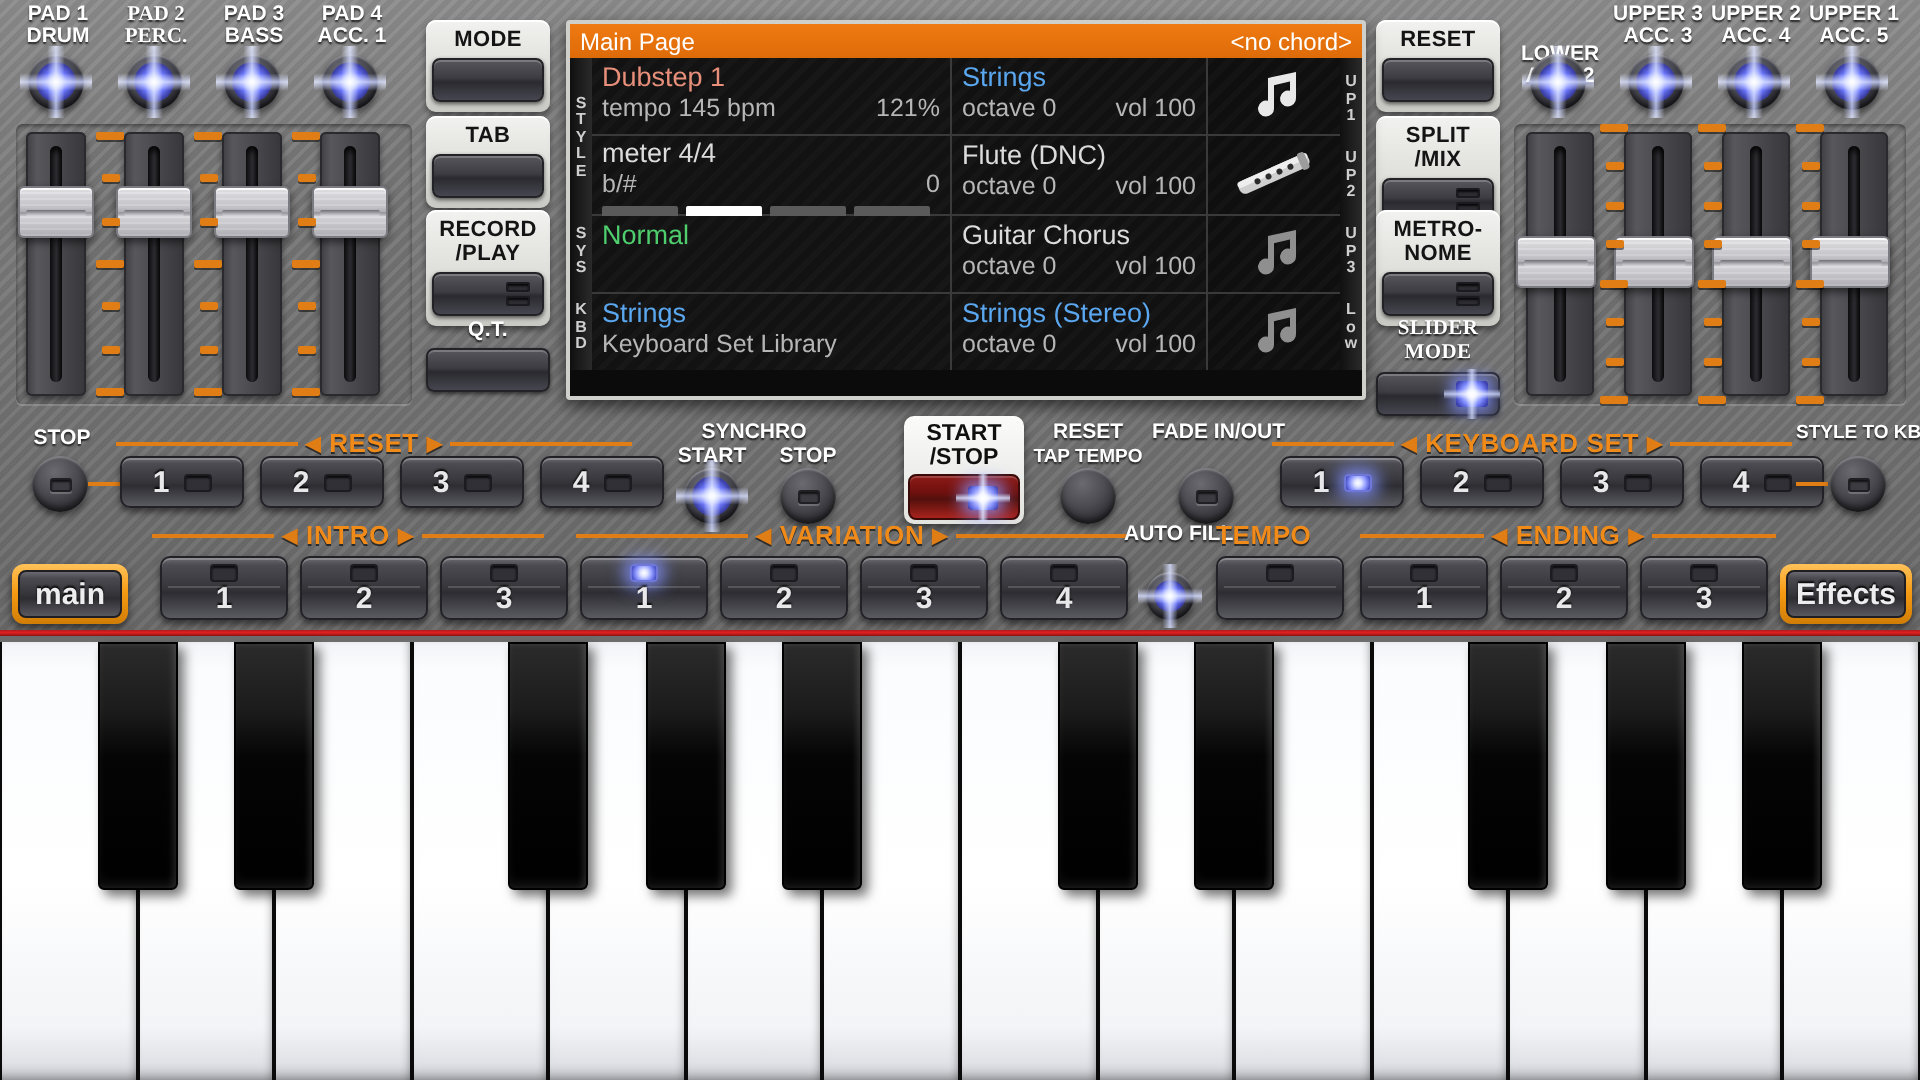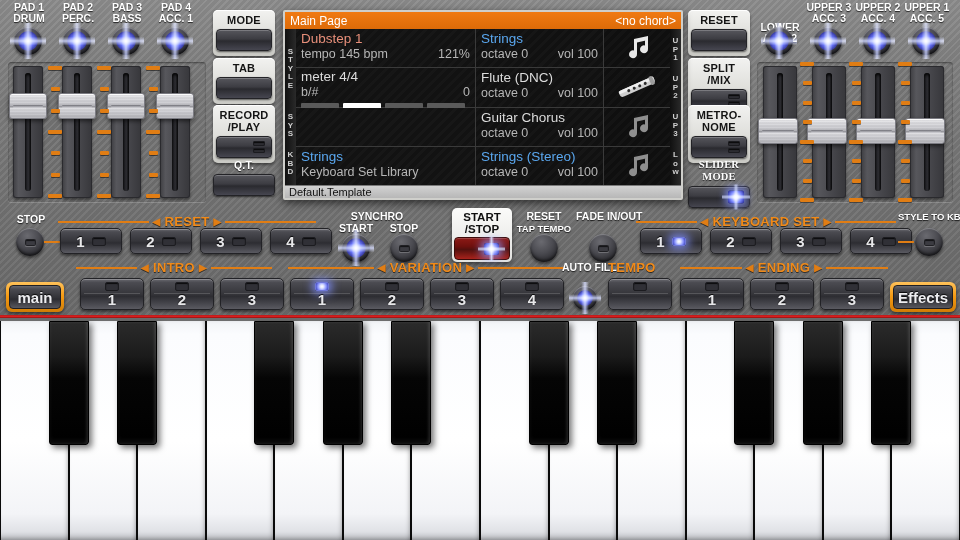"PAD 2" div.tinylabel { font-family: none -> Liberation Serif, serif }
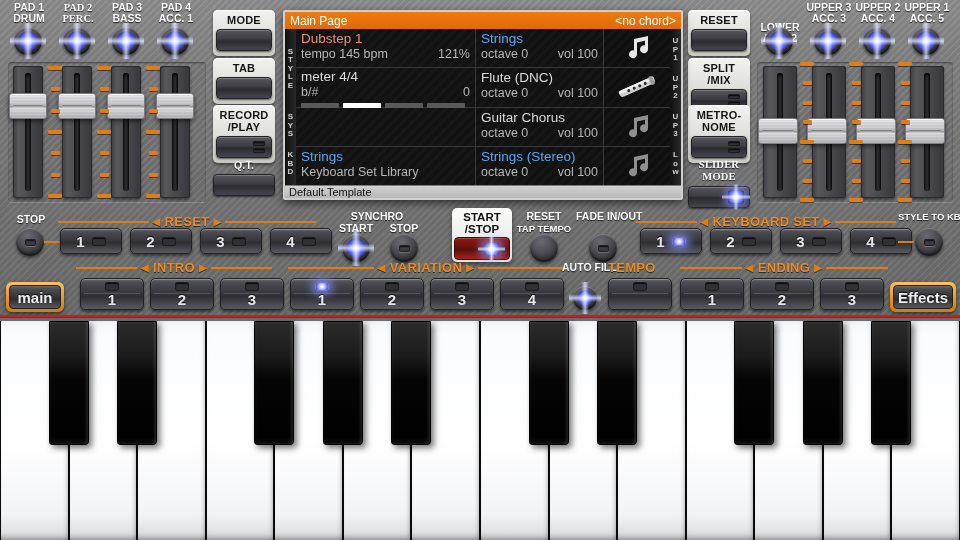"Normal" div.l1 { html: none -> <div>Normal</div> }
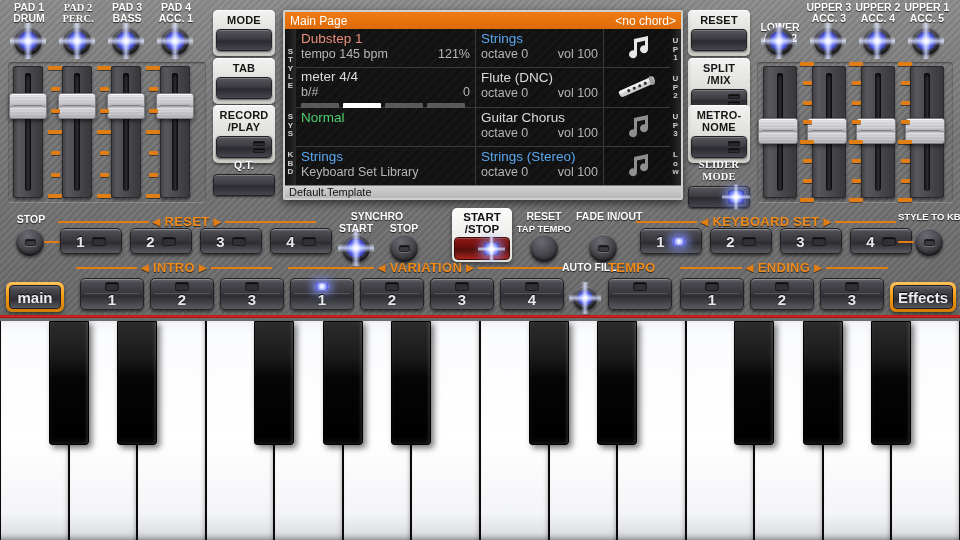"Default.Template" div.statusbar { html: <div>Default.Template</div> -> none }
